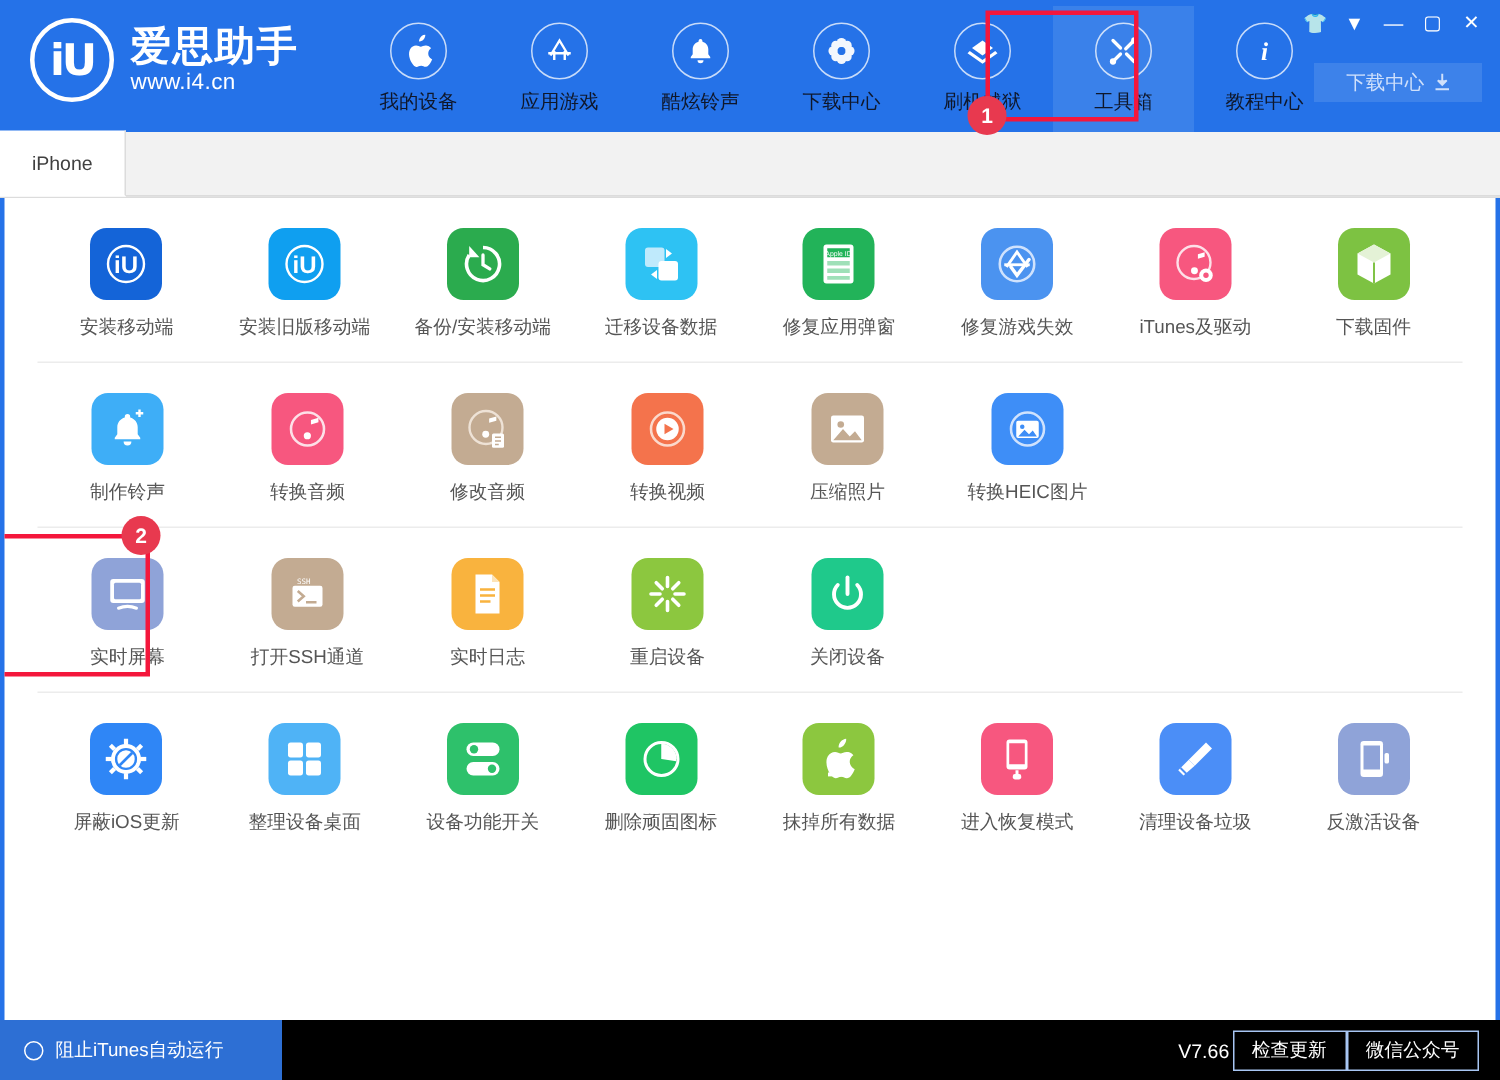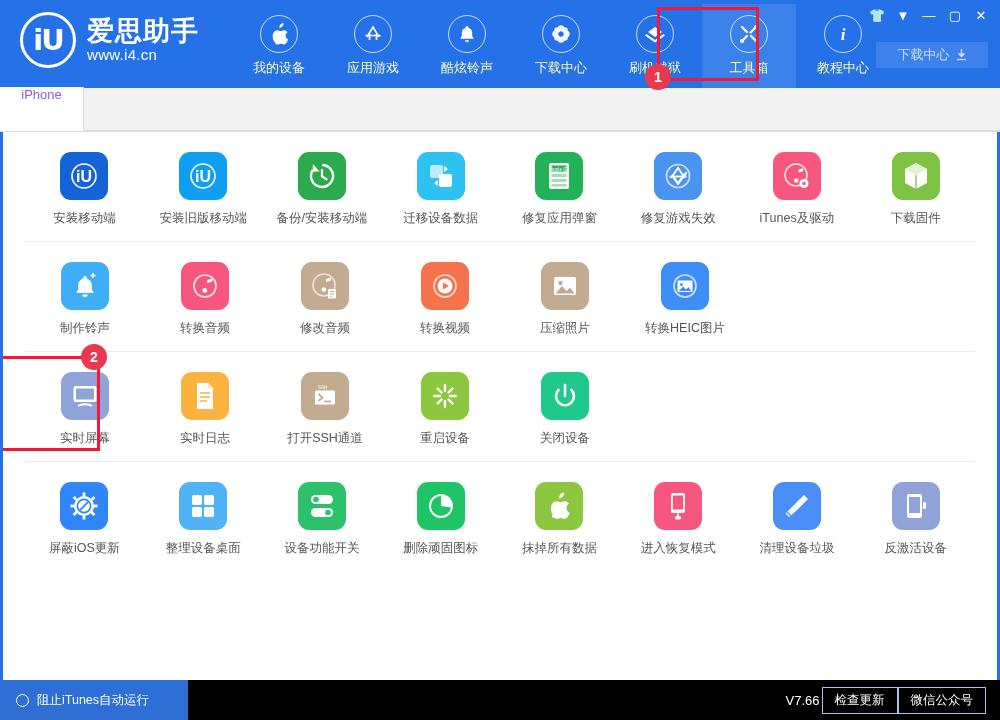"我的设备" .nav-label { color: #fef9c3 -> #0f172a }
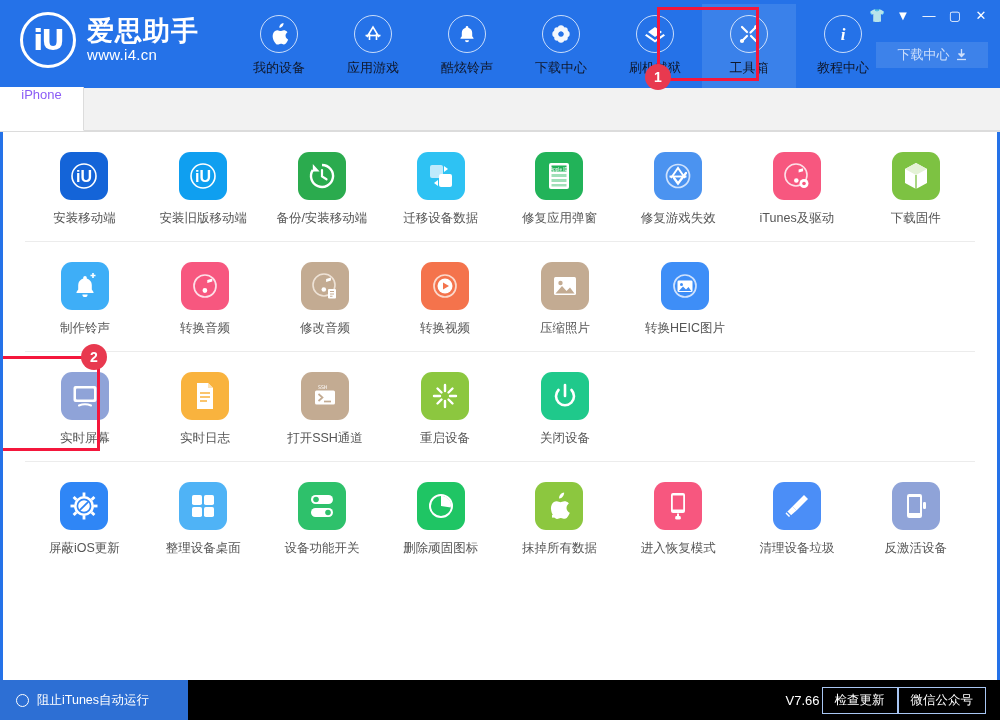"iPhone" .tab { align-items: none -> center; color: #8b5cf6 -> #404040 }
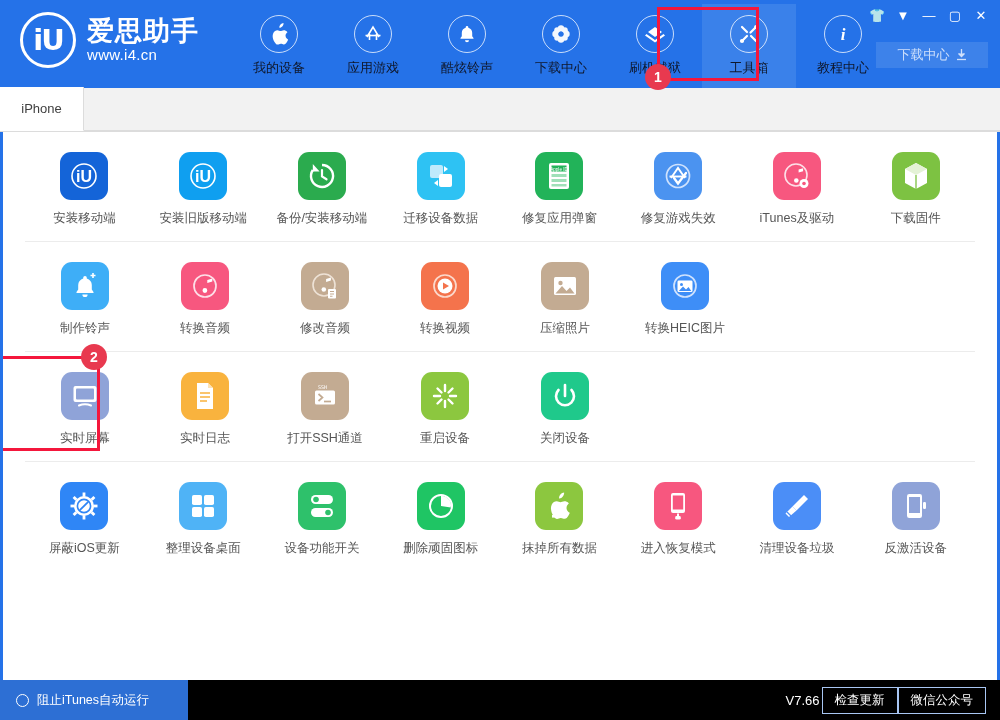"实时日志" div.cell { order: before "打开SSH通道" -> after "打开SSH通道" }
